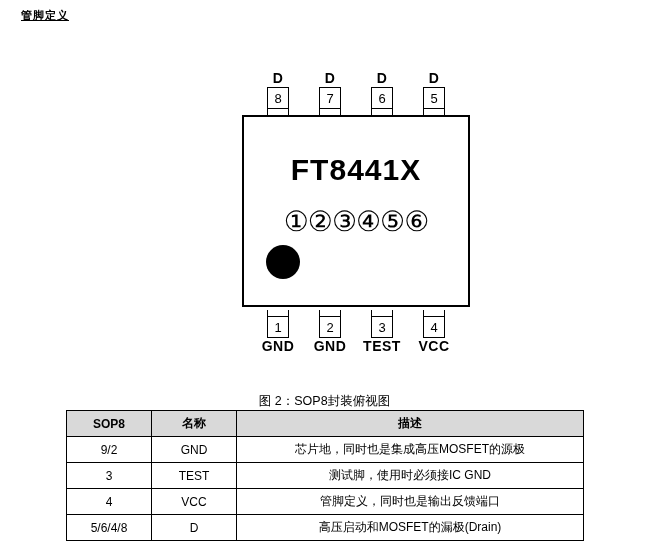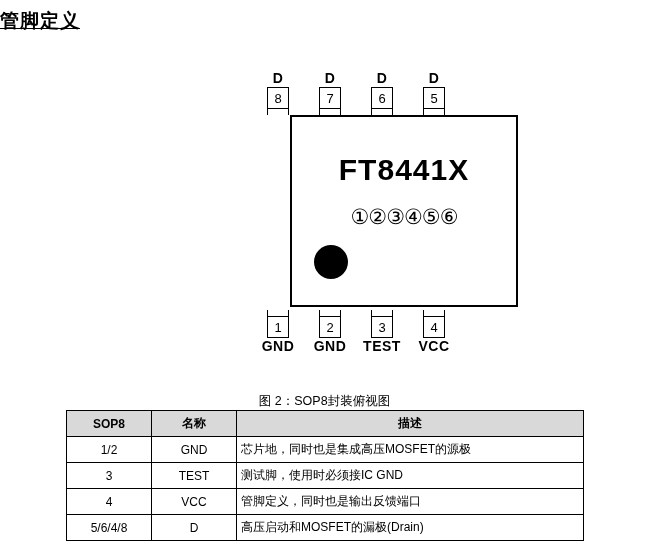"管脚定义" .section-title { font-size: 19px -> 11px; left: 0 -> 21px }
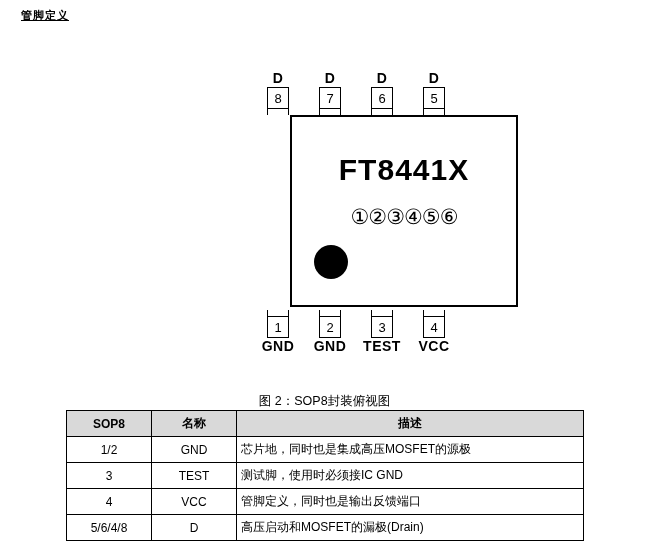"FT8441X" .chip-body { margin-left: 48px -> none }
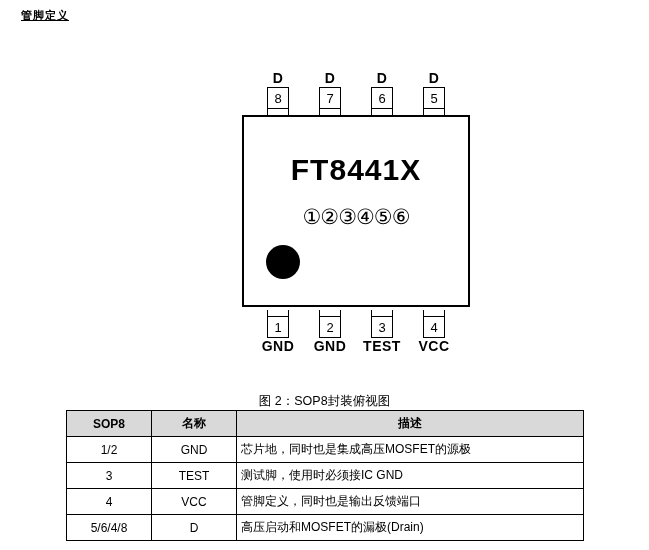"①②③④⑤⑥" .chip-circles { font-size: 21px -> 28px }
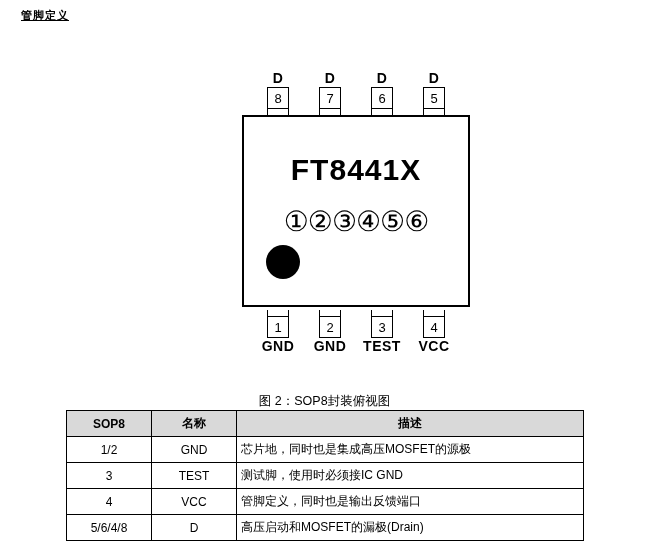"1/2" td.col-1 { text: 1/2 -> 9/2 }
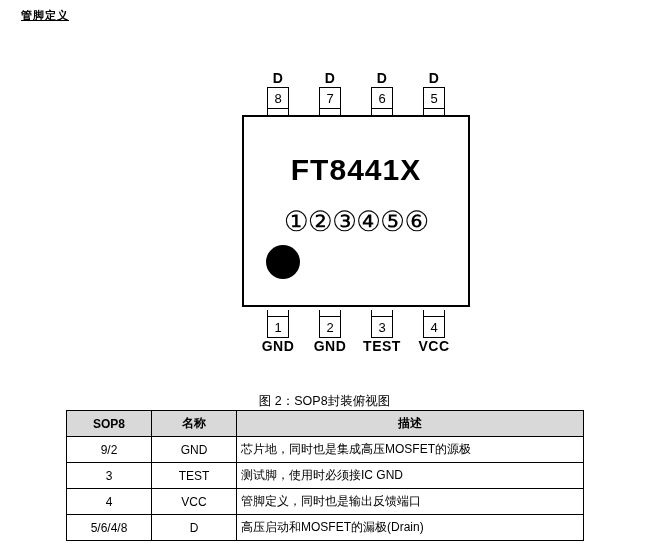"芯片地，同时也是集成高压MOSFET的源极" .col-3 { text-align: left -> center }
